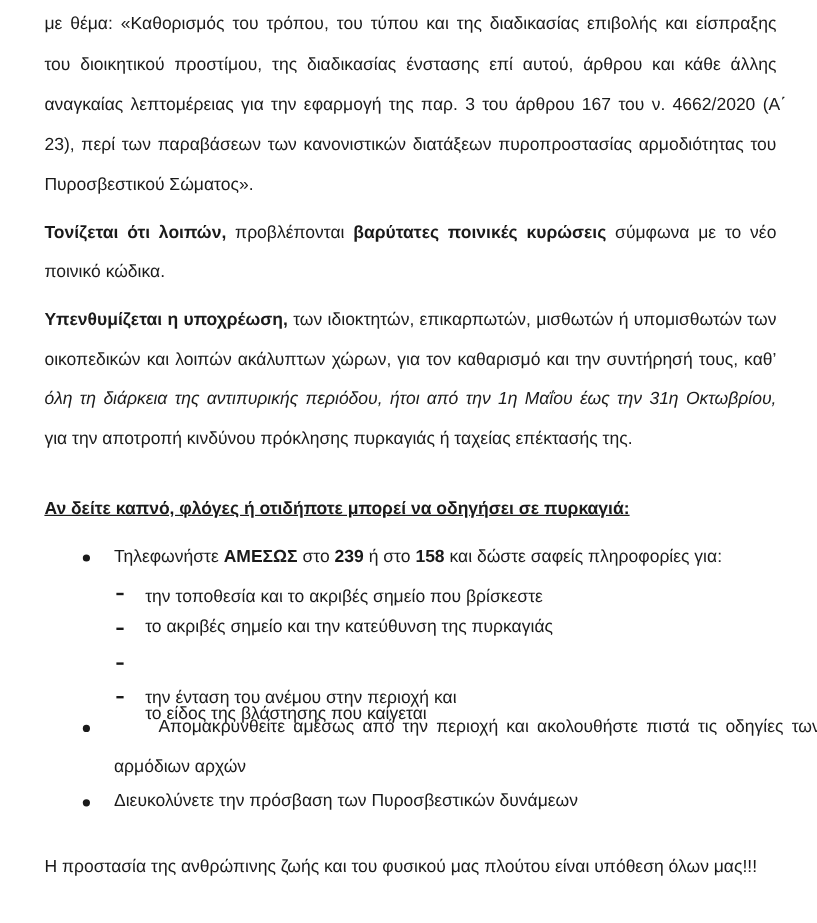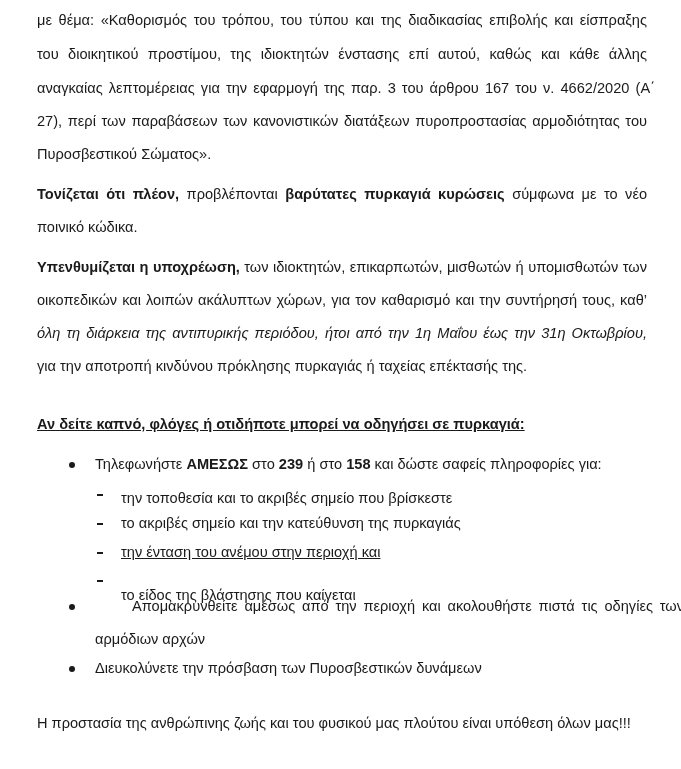"του διοικητικού προστίμου, της" div.line { text: ιδιοκτητών ένστασης επί αυτού, καθώς -> διαδικασίας ένστασης επί αυτού, άρθρου }
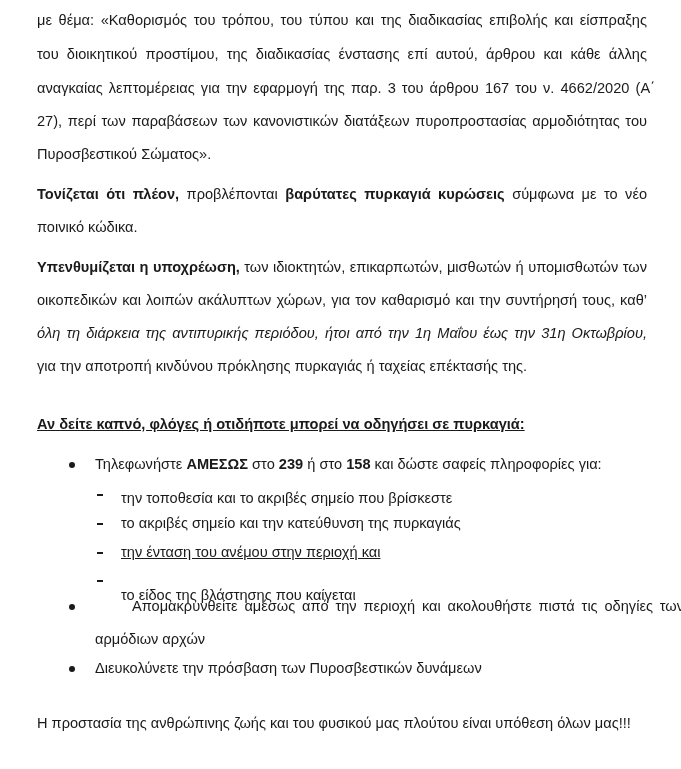"27), περί των παραβάσεων των" div.line { text: 27 -> 23 }
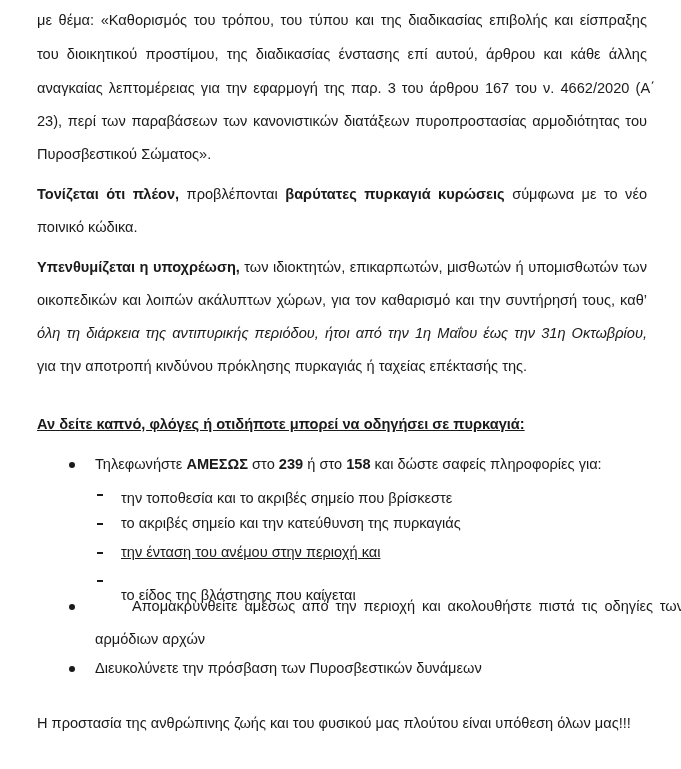"Τονίζεται ότι πλέον," span.b { text: πλέον -> λοιπών }
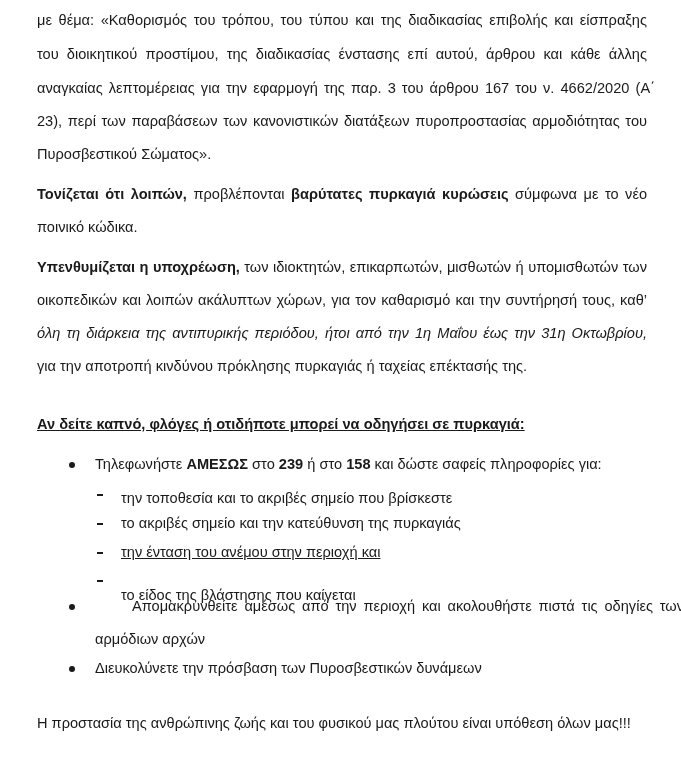"βαρύτατες πυρκαγιά κυρώσεις" span.b { text: πυρκαγιά -> ποινικές }
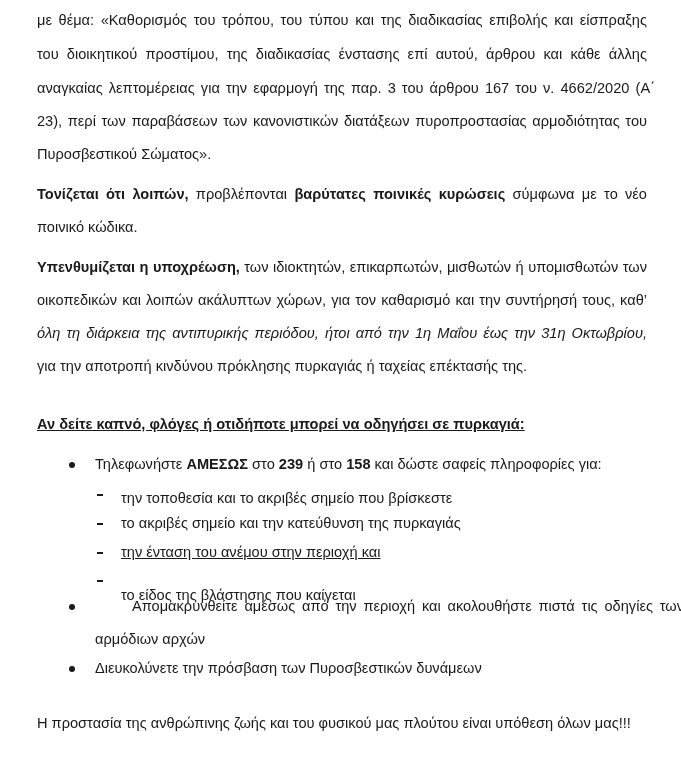"την ένταση του ανέμου στην" div.line { text-decoration: underline -> none; top: 542px -> 572px }
